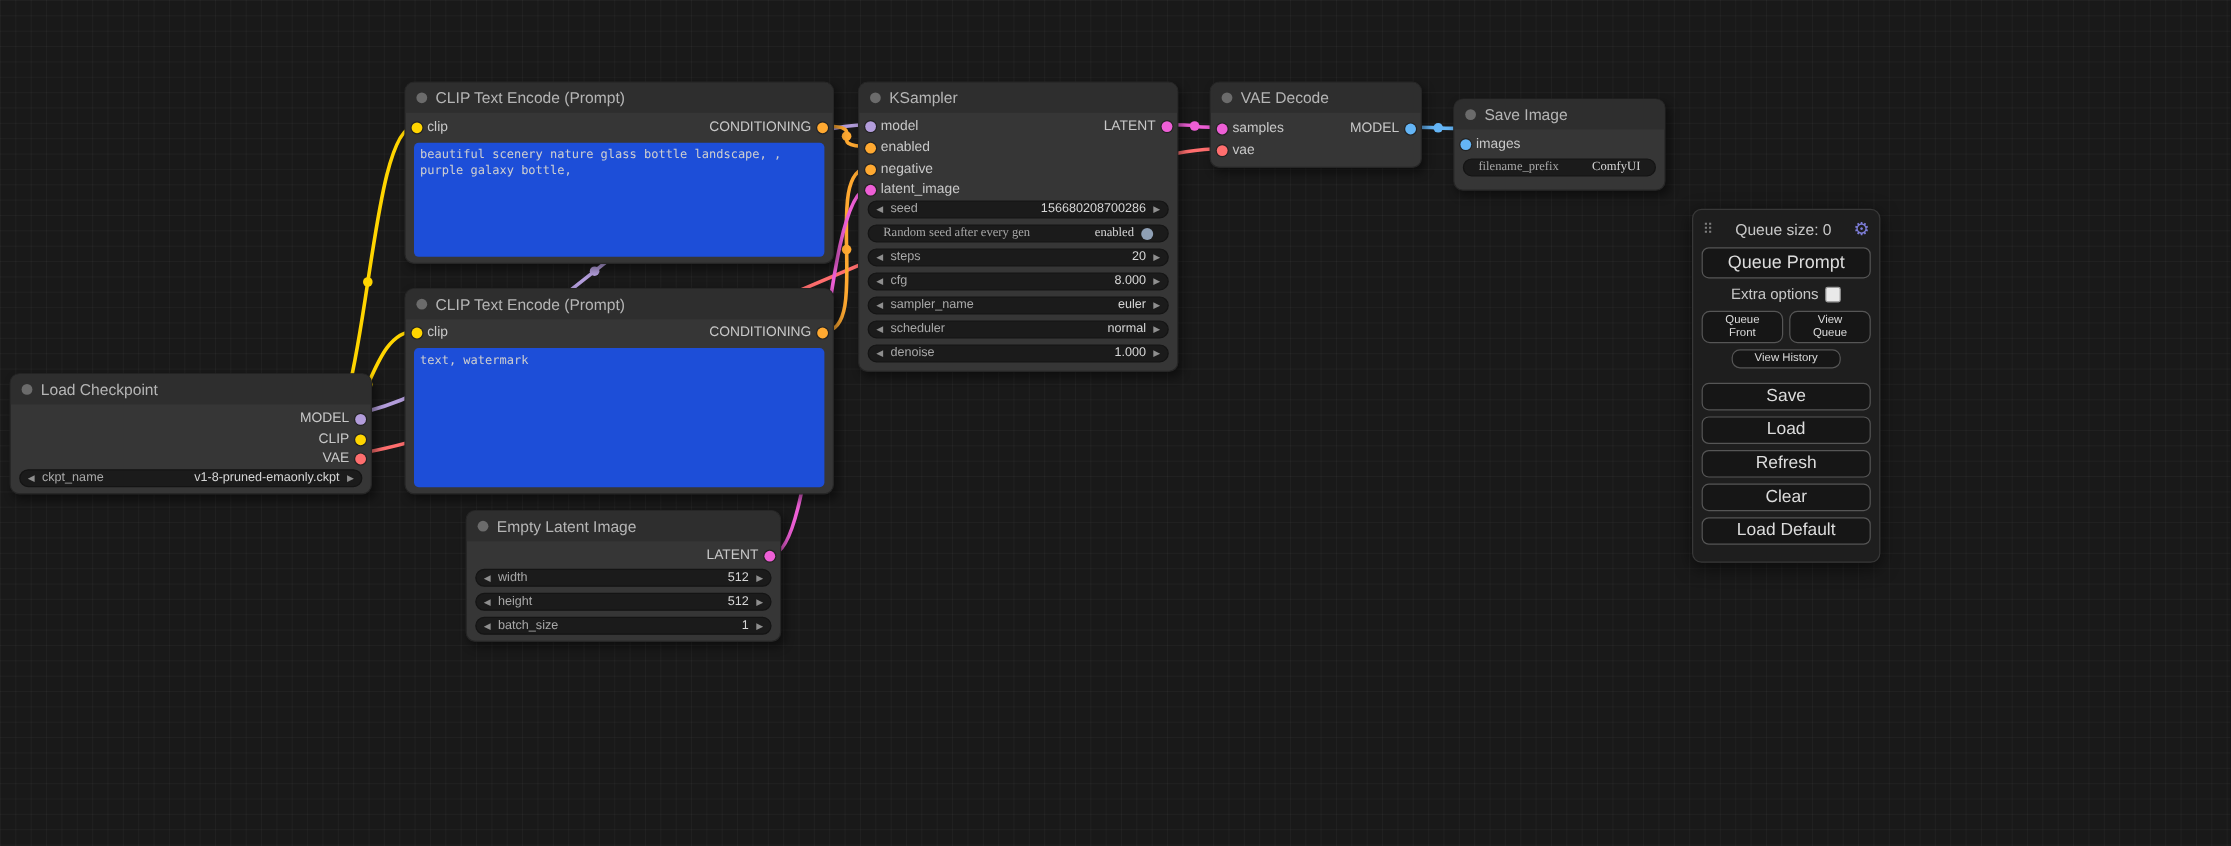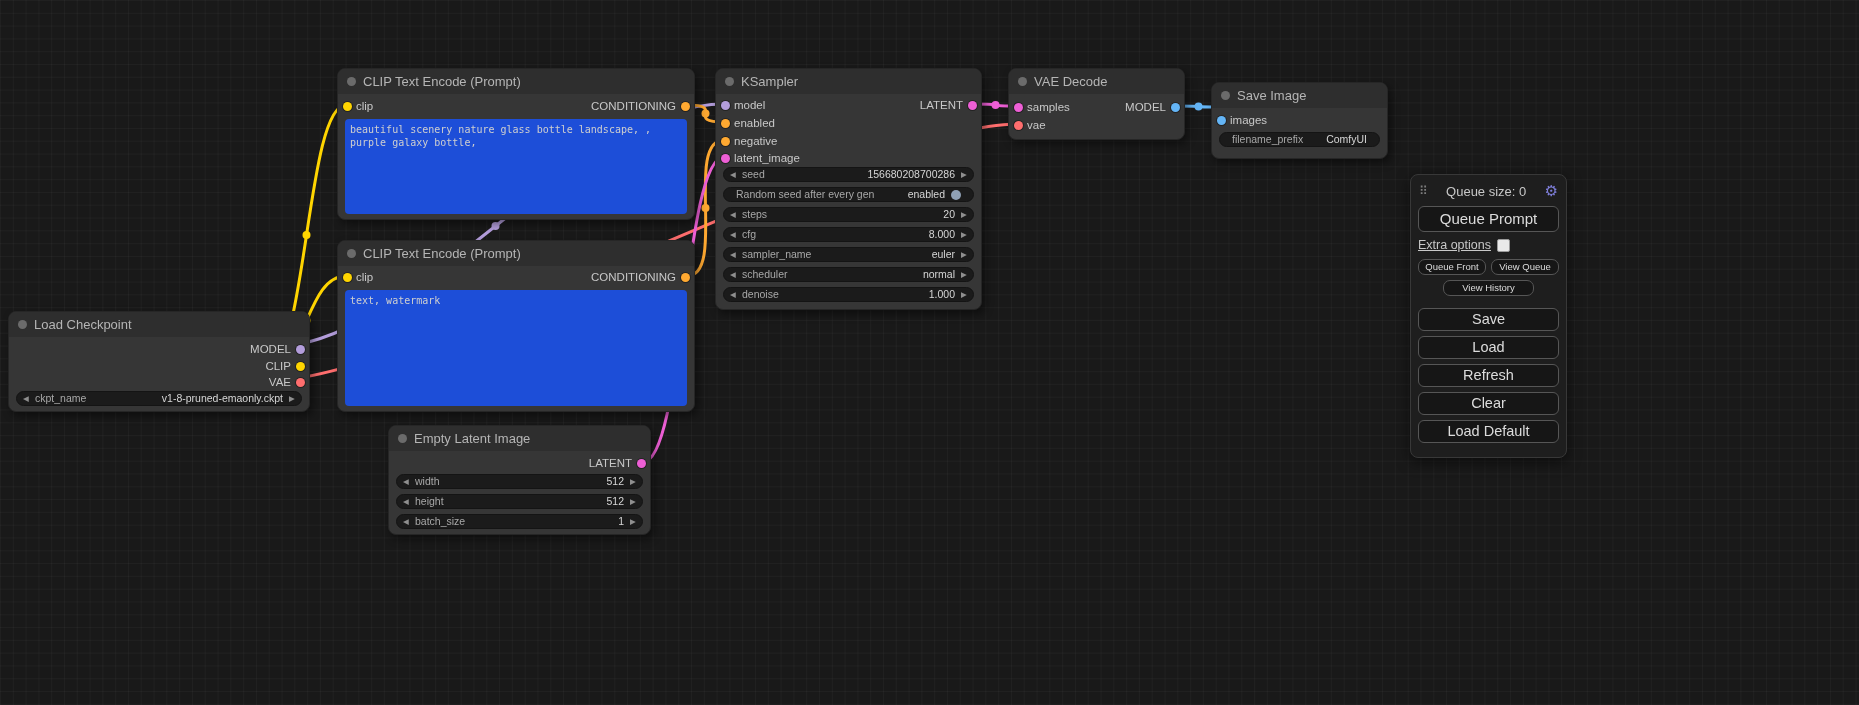"filename_prefix" .widget.noarrows { font-family: none -> Liberation Serif, serif }
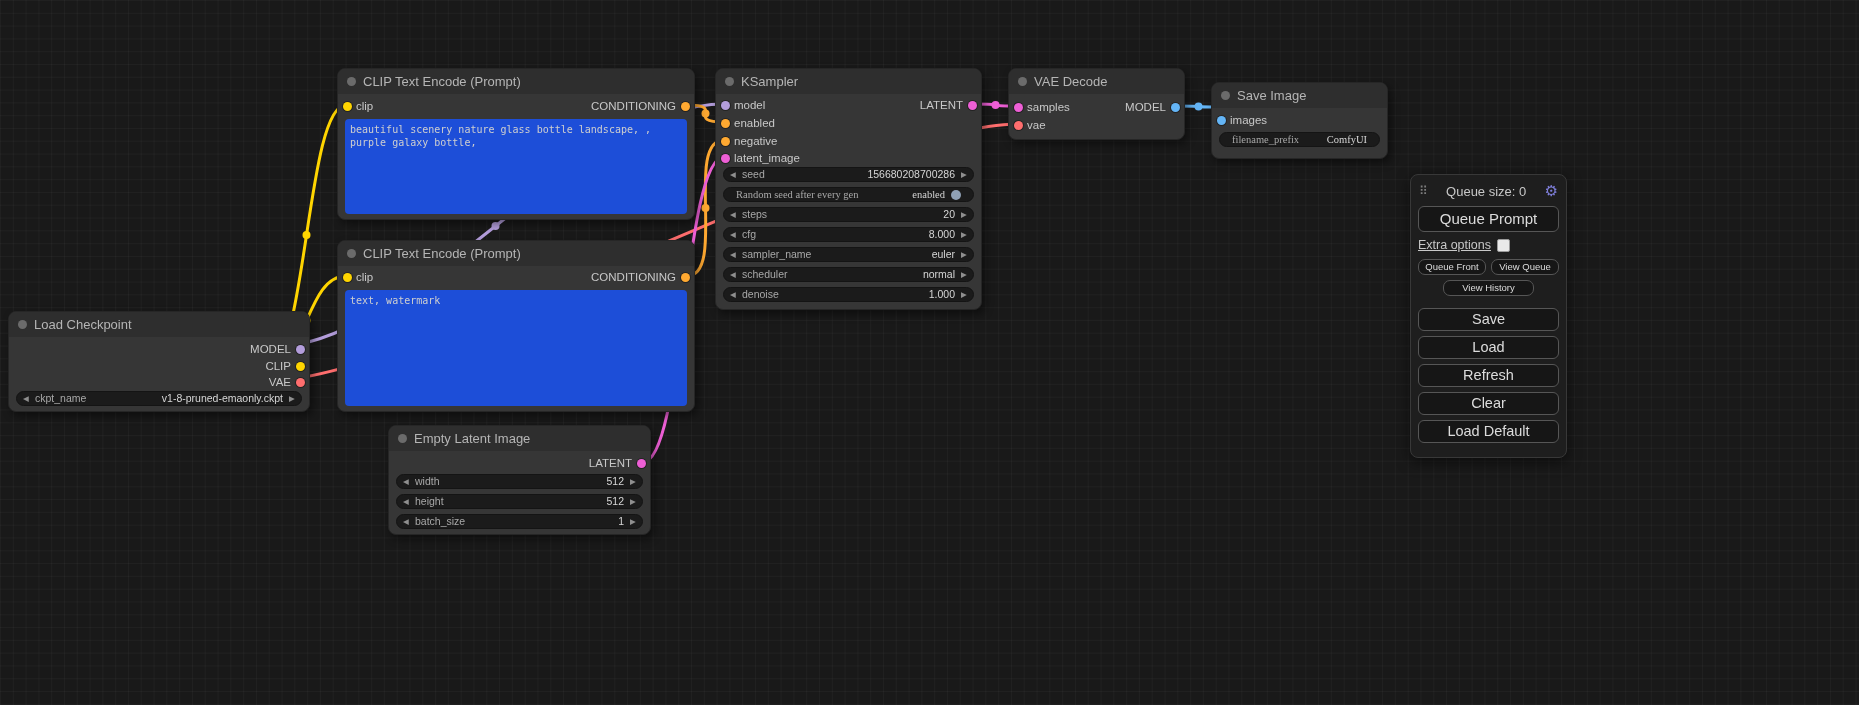"Extra options" .extra-row { justify-content: none -> center; text-decoration: underline -> none }
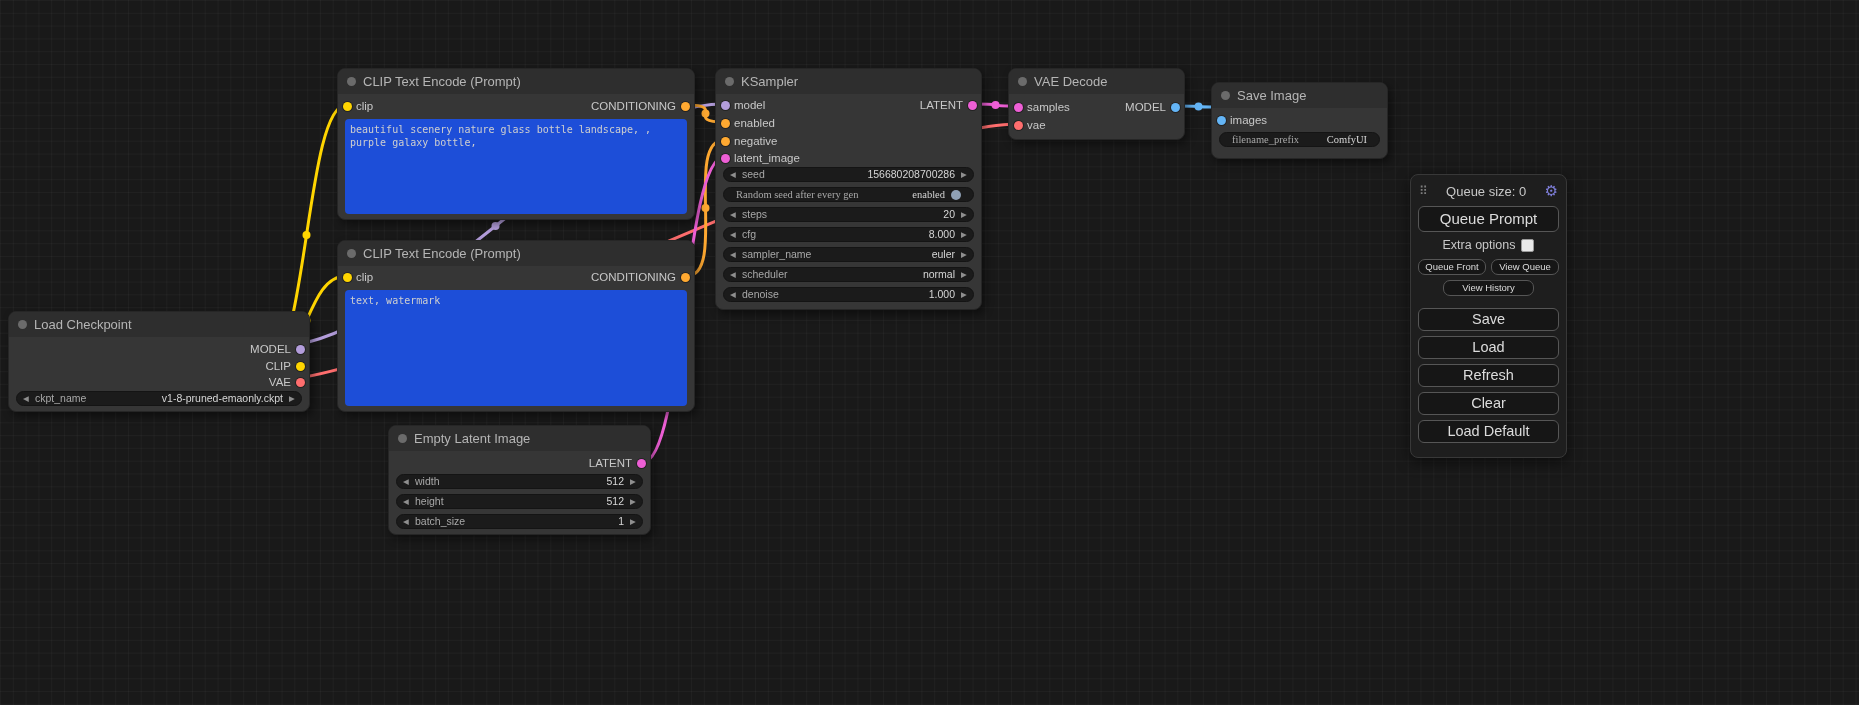"Queue Front" .btn.small { padding: 1px 0 2px -> 1px 12px 2px }
